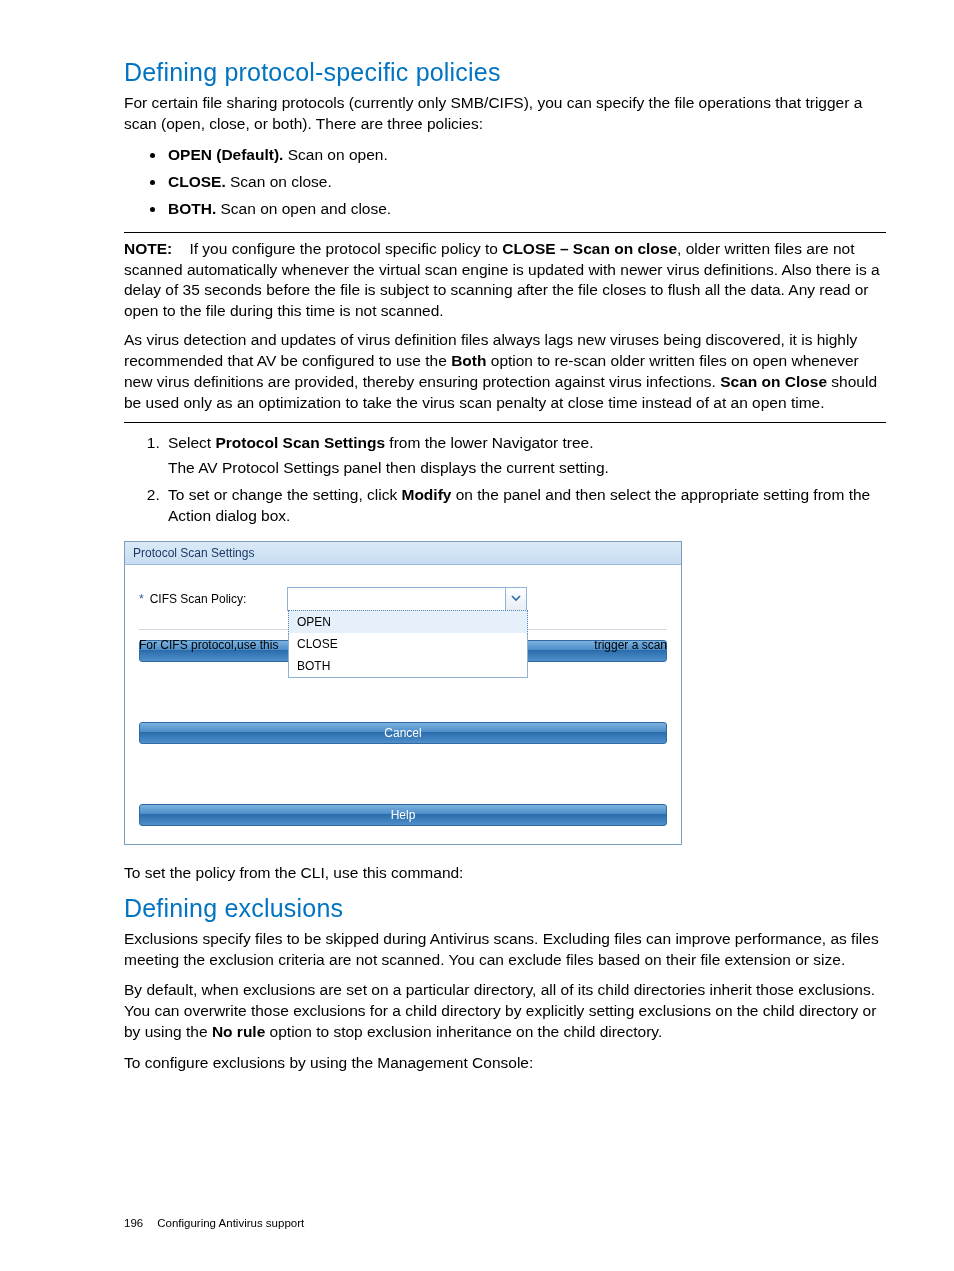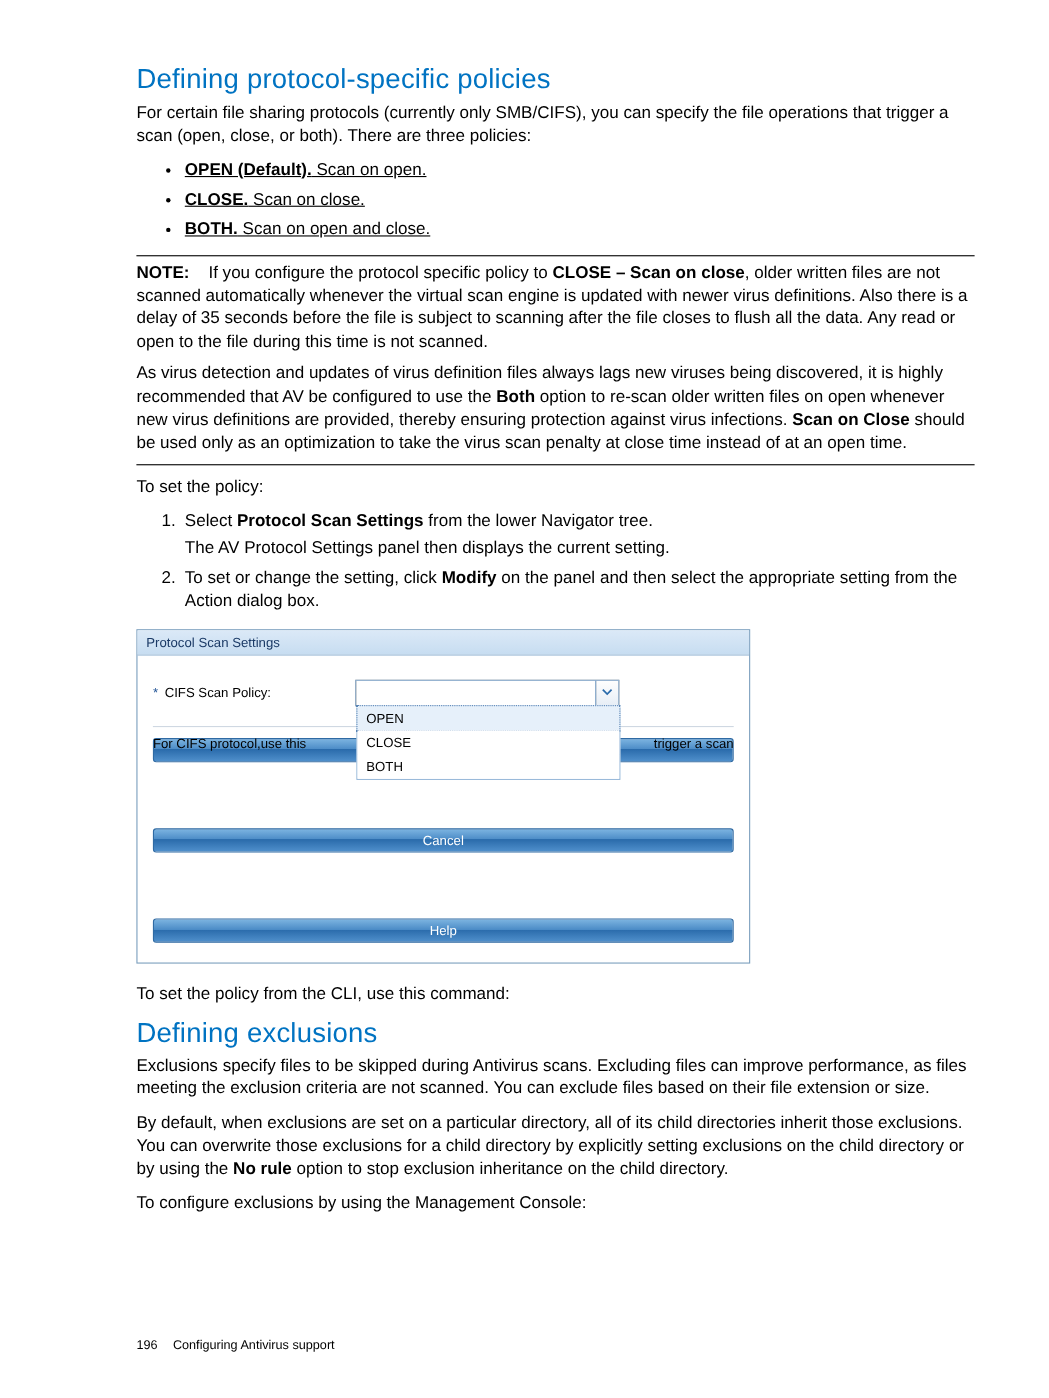"OPEN (Default). Scan on open." ul.bullets { text-decoration: underline -> none }
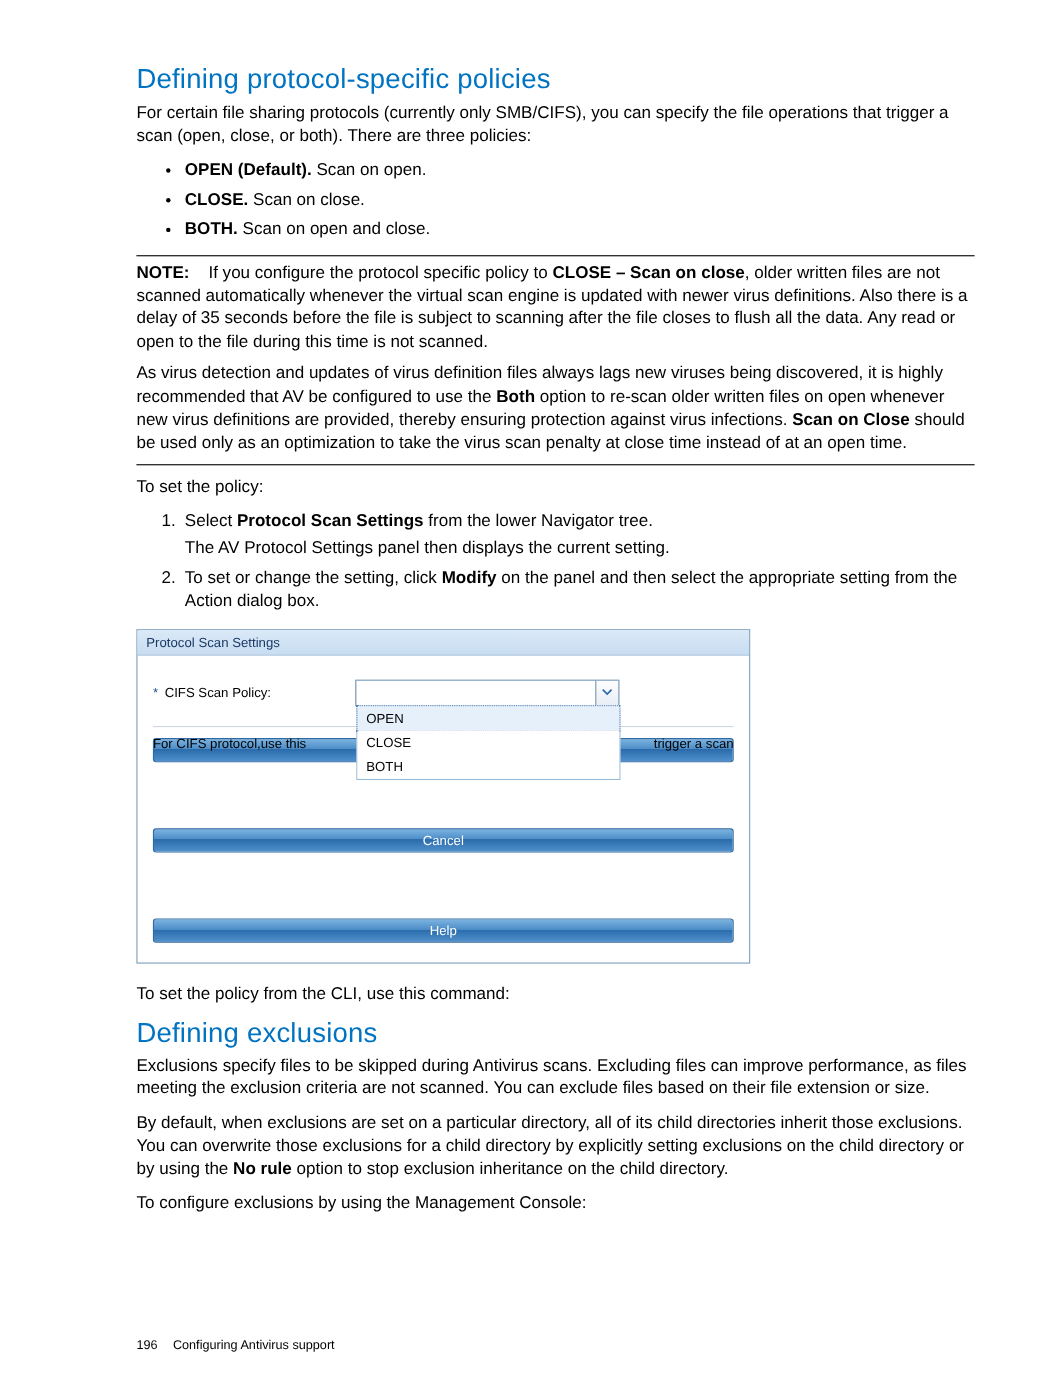"To set the policy:" p { html: <p>To set the policy:</p> -> none }
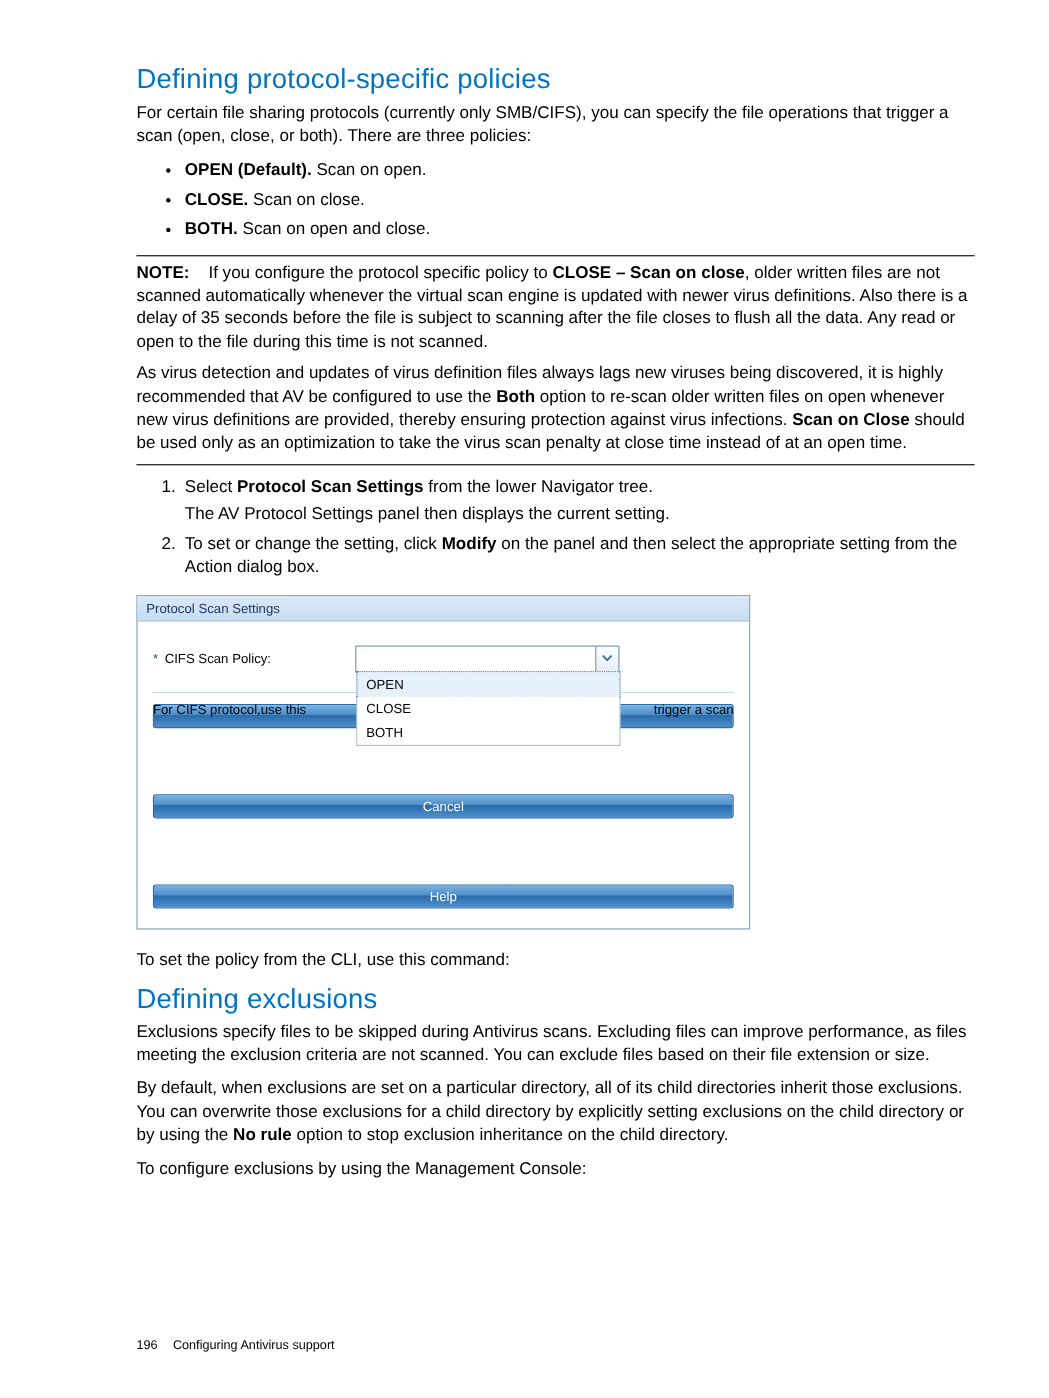"* CIFS Scan Policy:" div.form-row { gap: 36px -> none }
